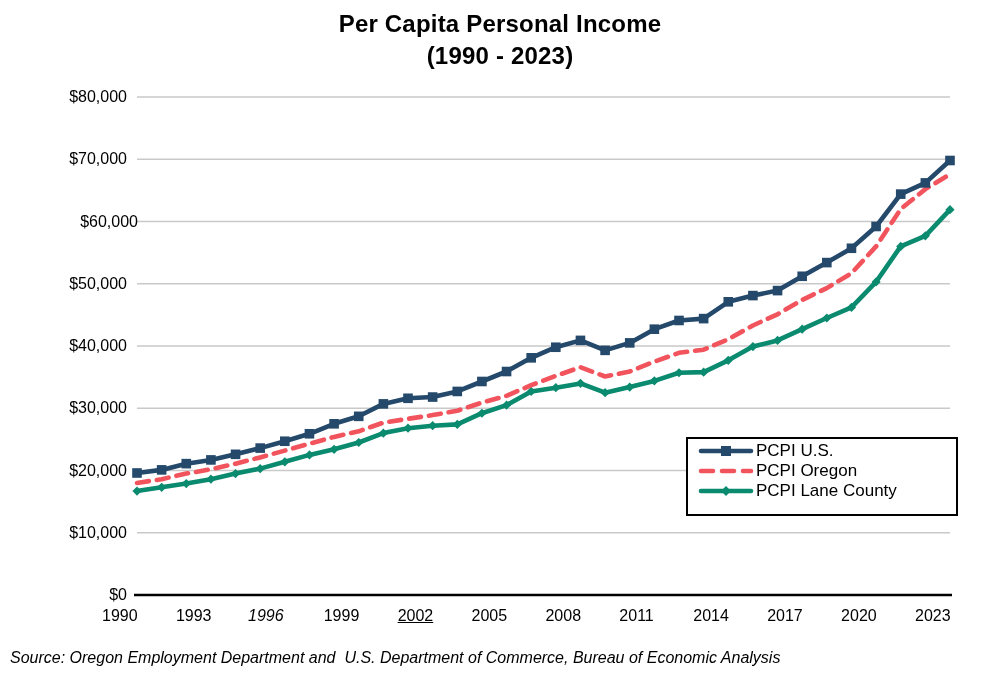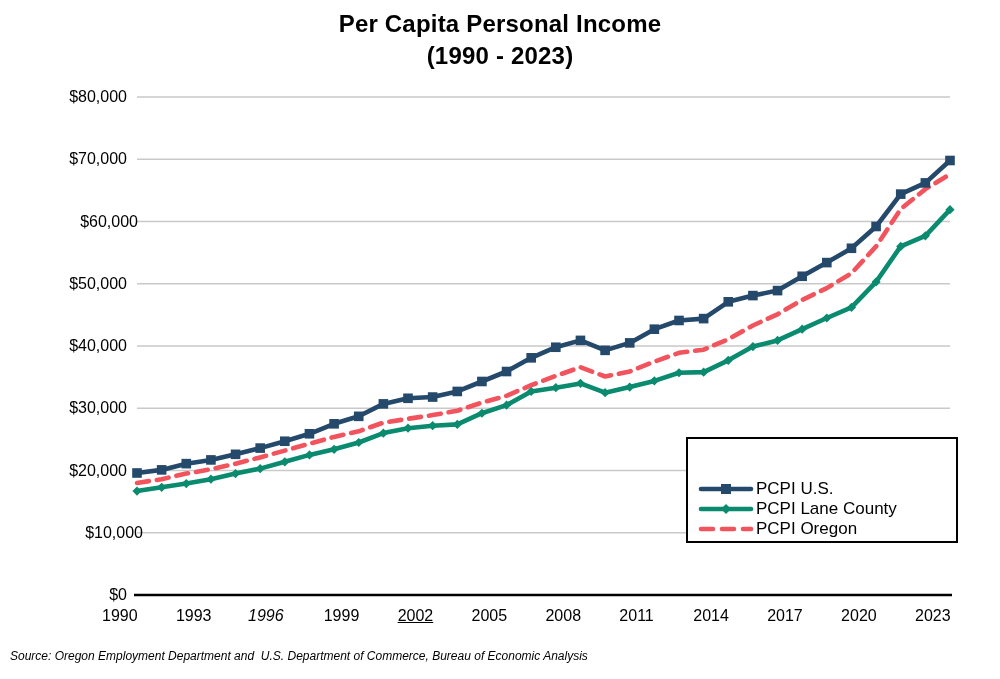"PCPI U.S." .legend { height: 106px -> 79px; justify-content: flex-end -> flex-start }
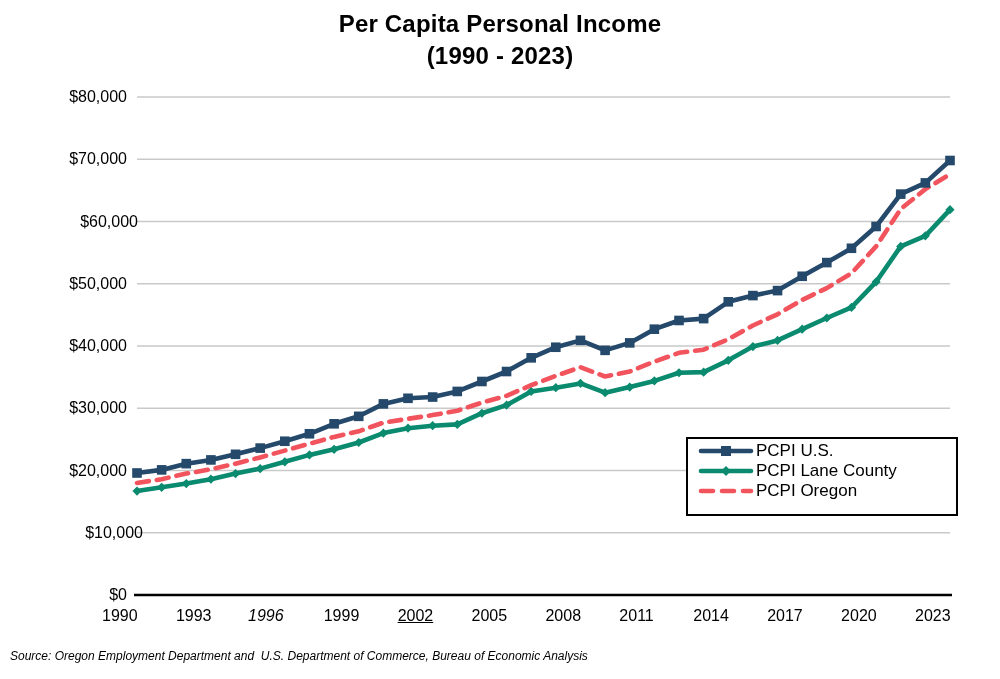"PCPI Lane County" div.legend-item { order: before "PCPI Oregon" -> after "PCPI Oregon" }
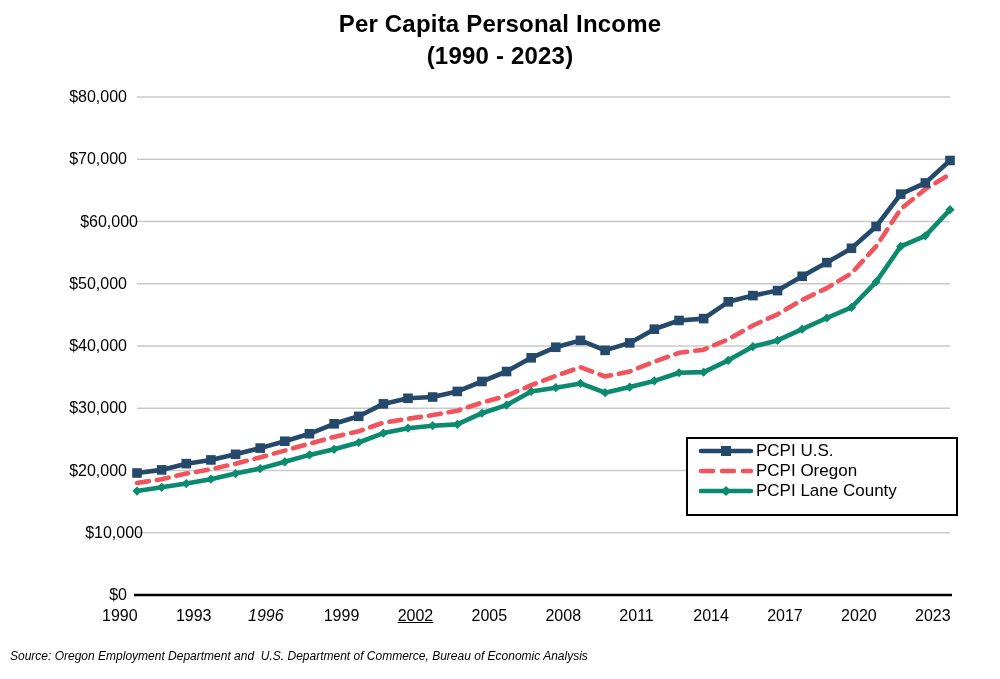"$10,000" div.ylabel { padding-left: 16px -> none }
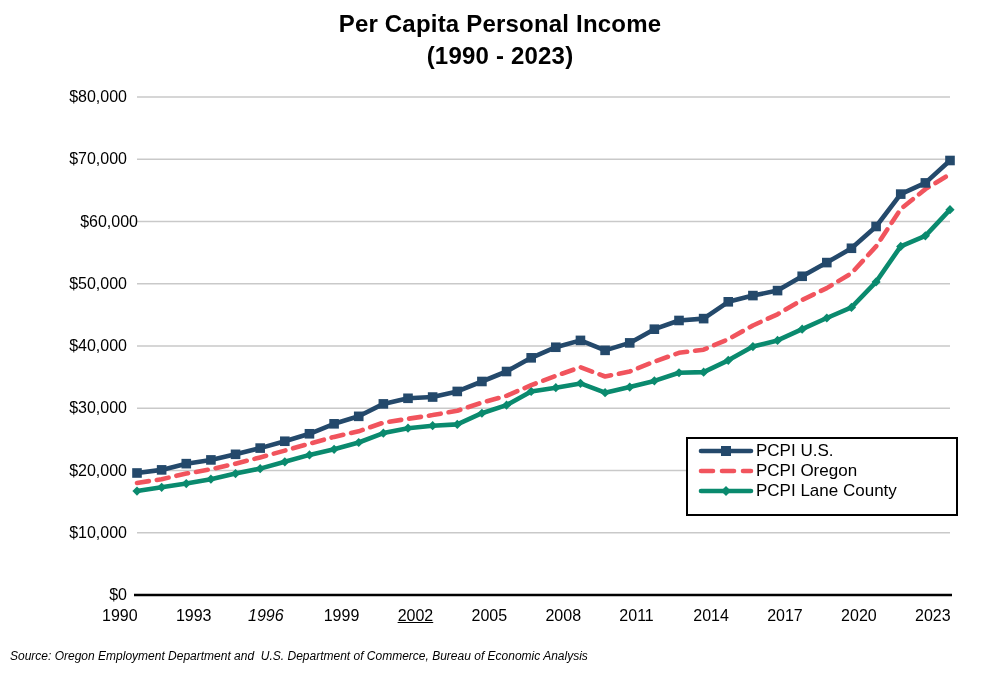"Source: Oregon Employment Department and" .source-note { font-size: 12px -> 16px }
